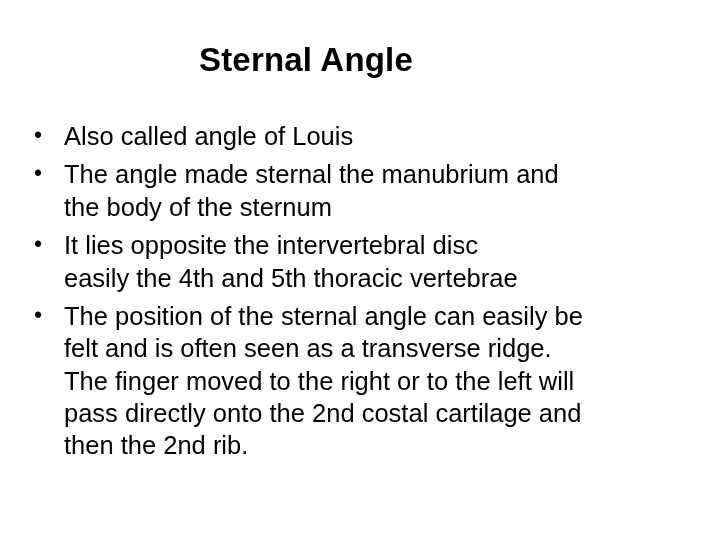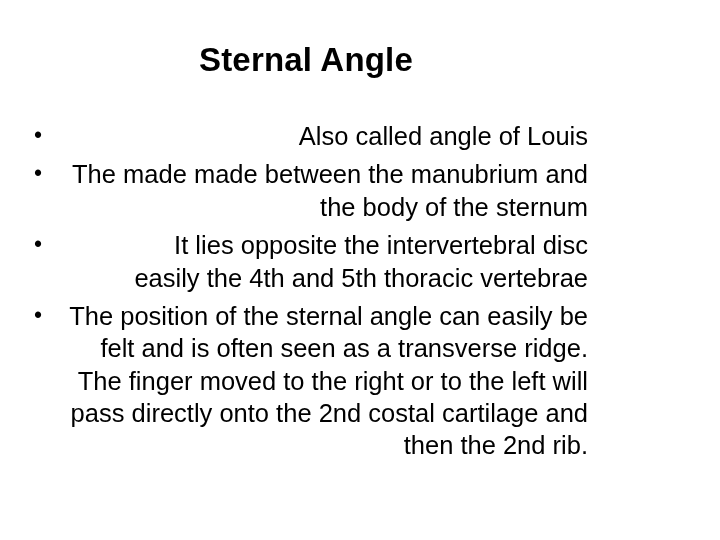"Also called angle of Louis" .bullet-text { text-align: right -> none }
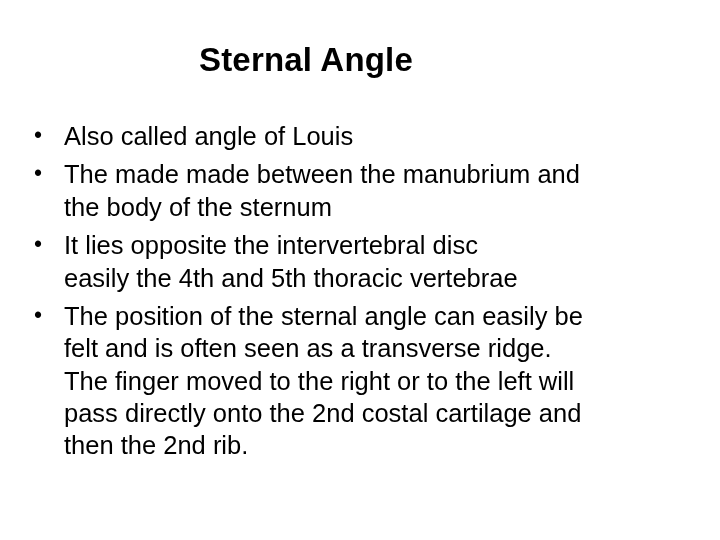"The made made between the" span.bullet-text { text: made made between -> angle made sternal }
